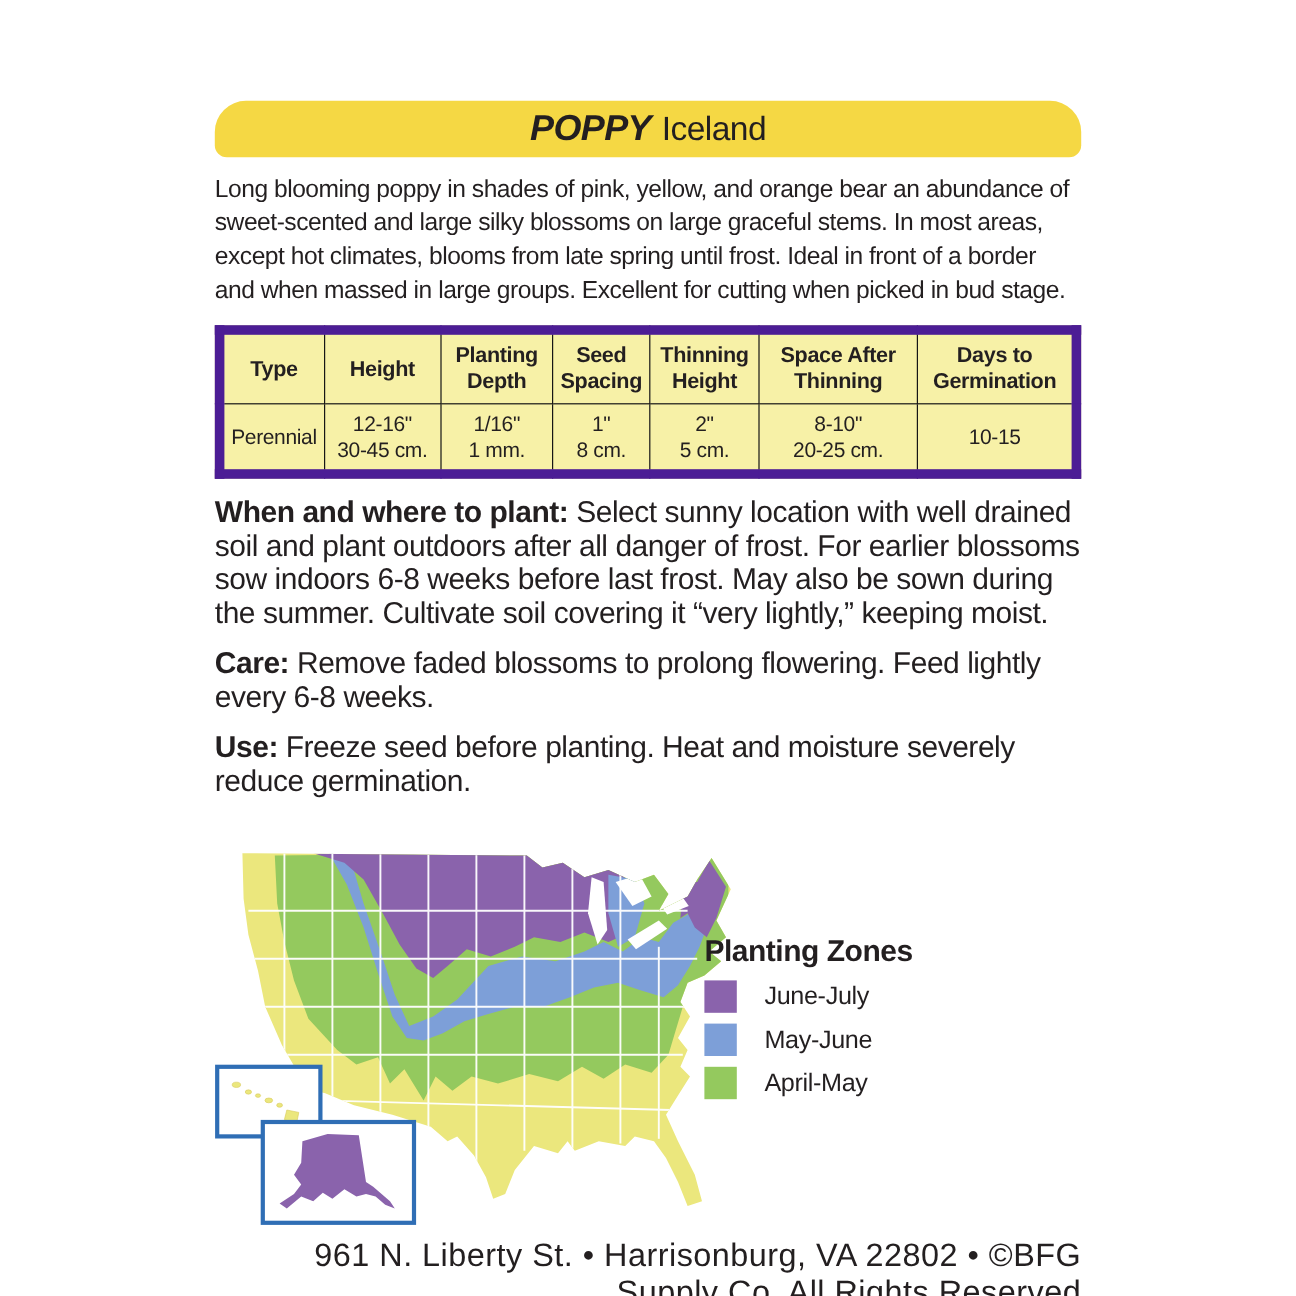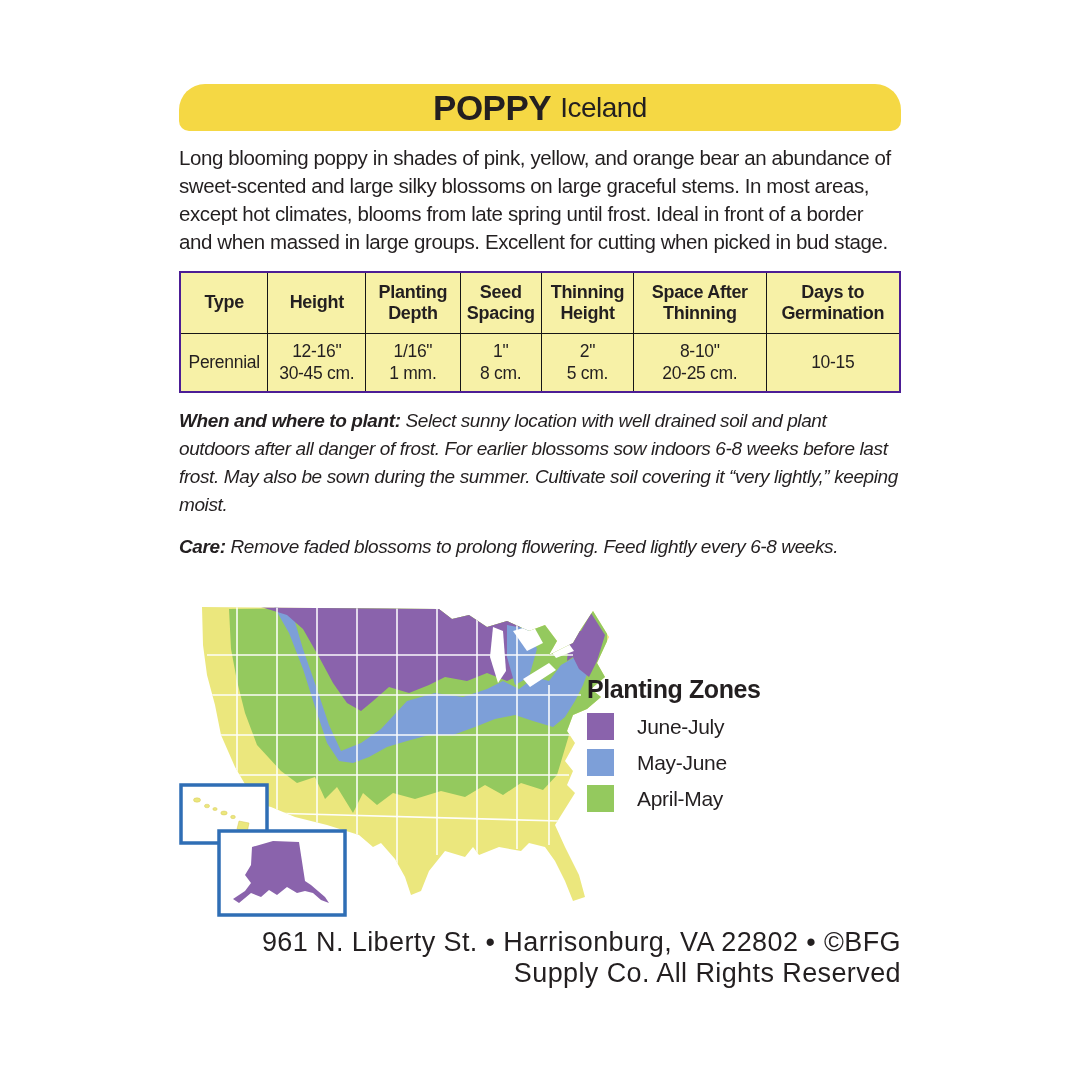"POPPY" .banner .variety { font-size: 35px -> 30px; font-style: none -> italic }
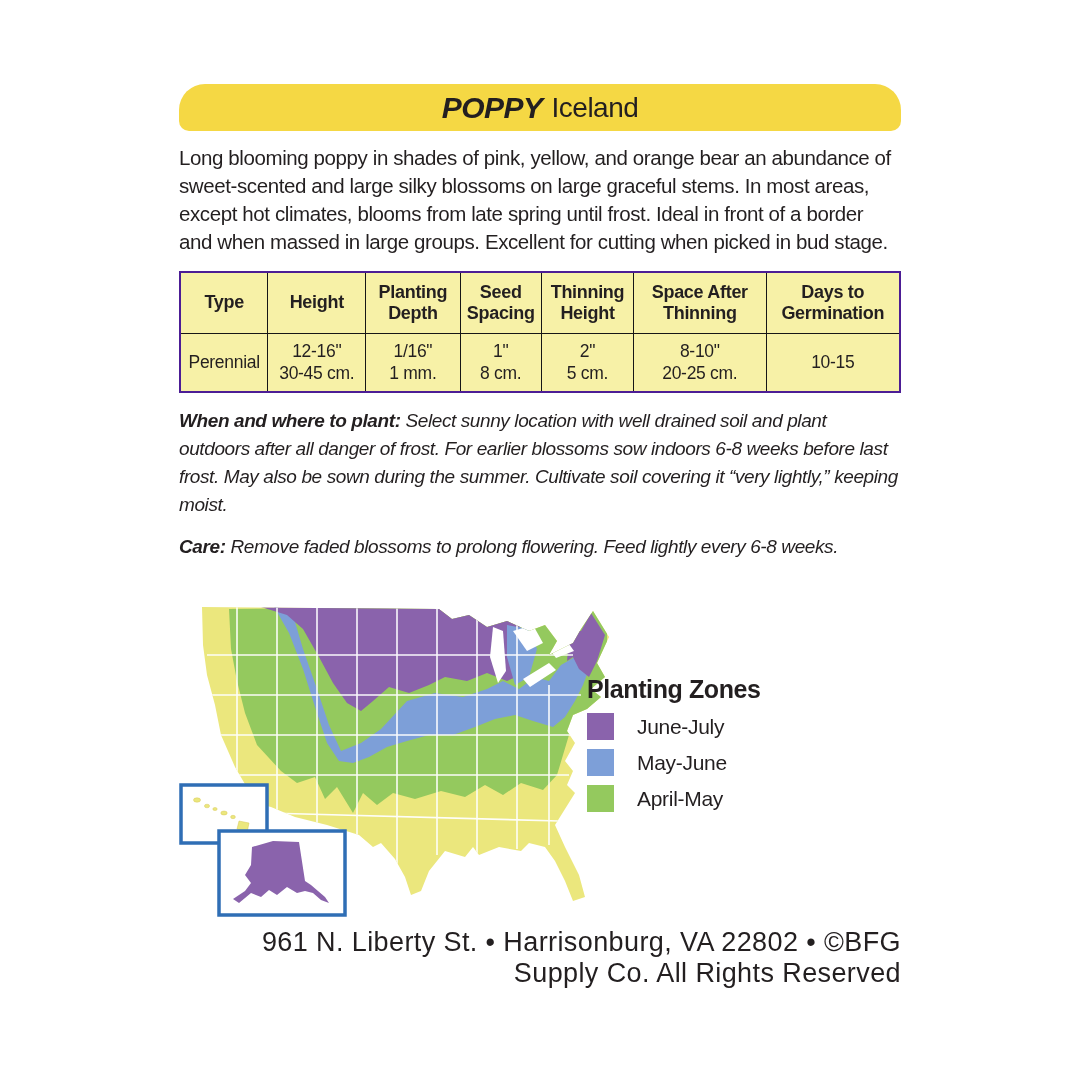"Type" table.specs { border: 2px solid #4c1d95 -> 8px solid #4c1d95 }
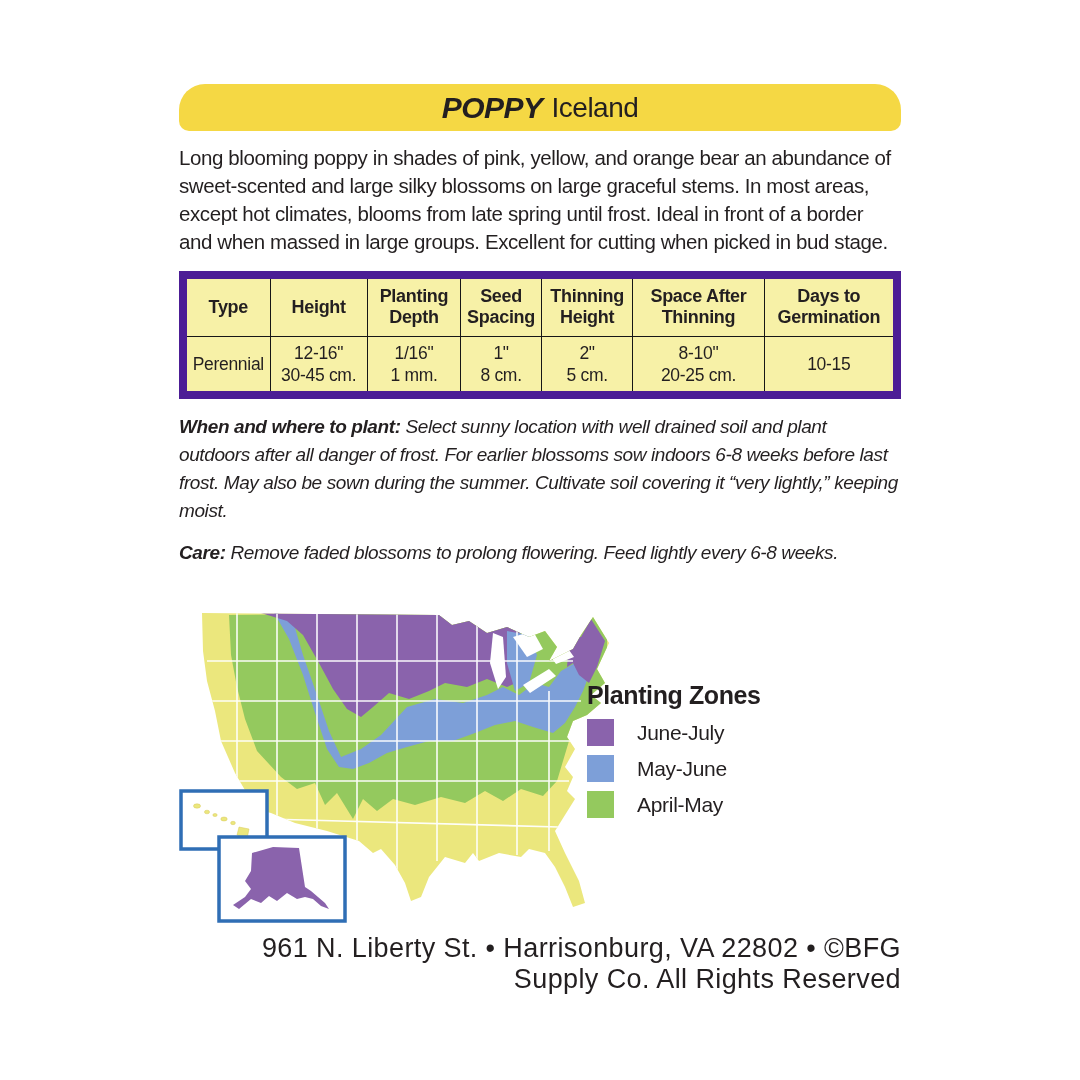"When and where to plant:" .section { font-size: 19px -> 25px; font-style: italic -> none }
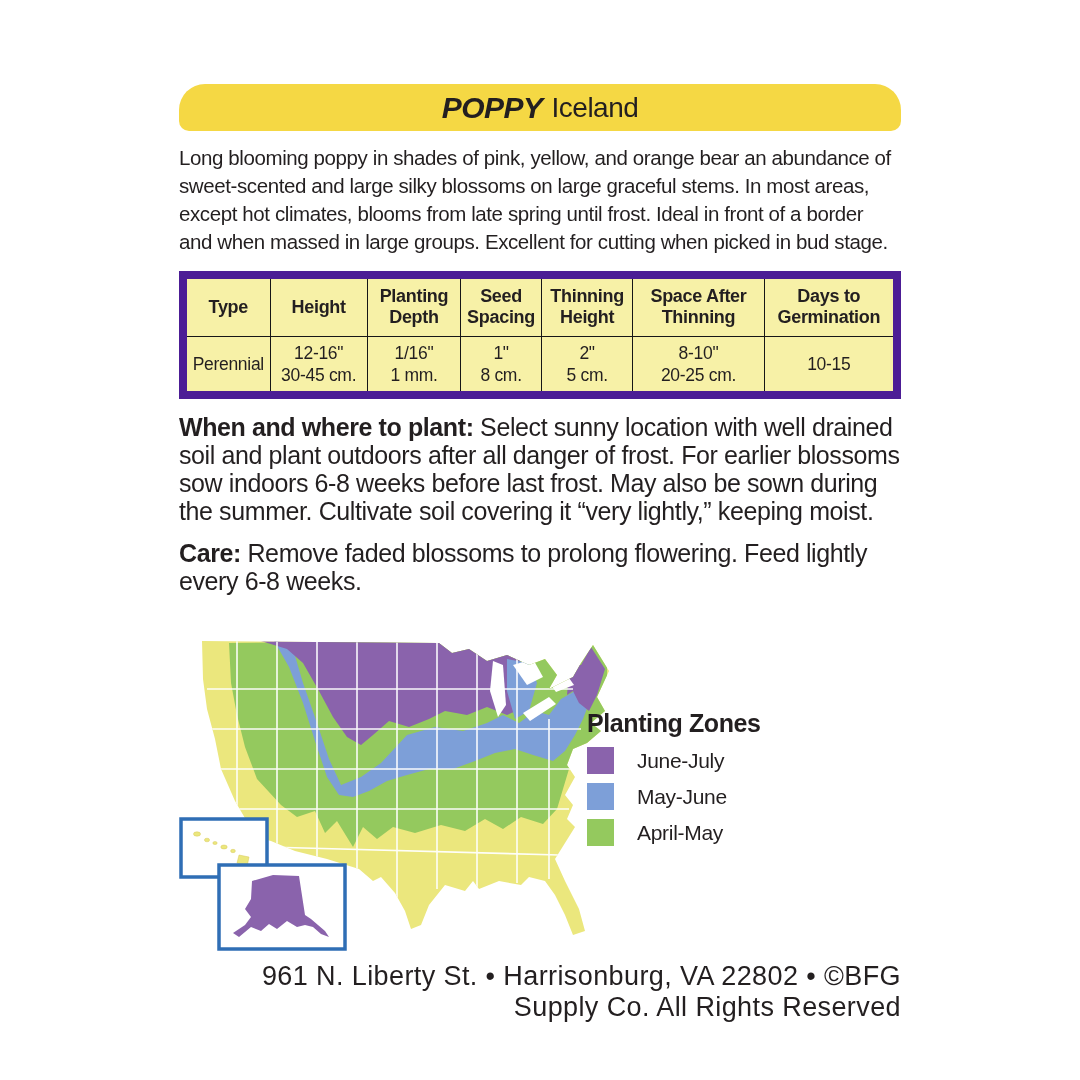"Use: Freeze seed before planting." p.section { html: none -> <p><span>Use:</span><span> Freeze seed before planting. Heat and moisture severely reduce germination.</span></p> }
